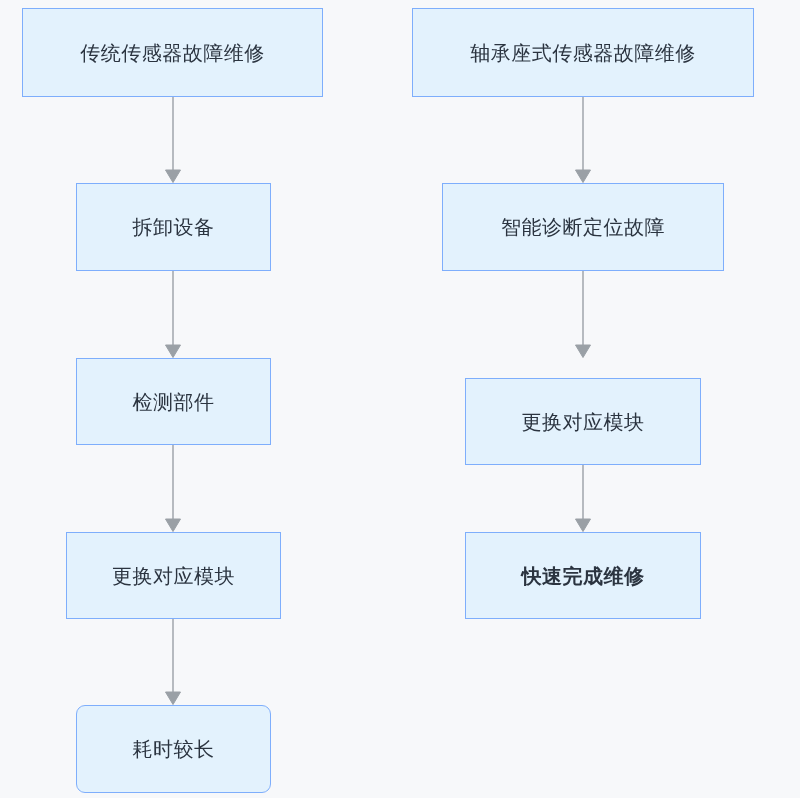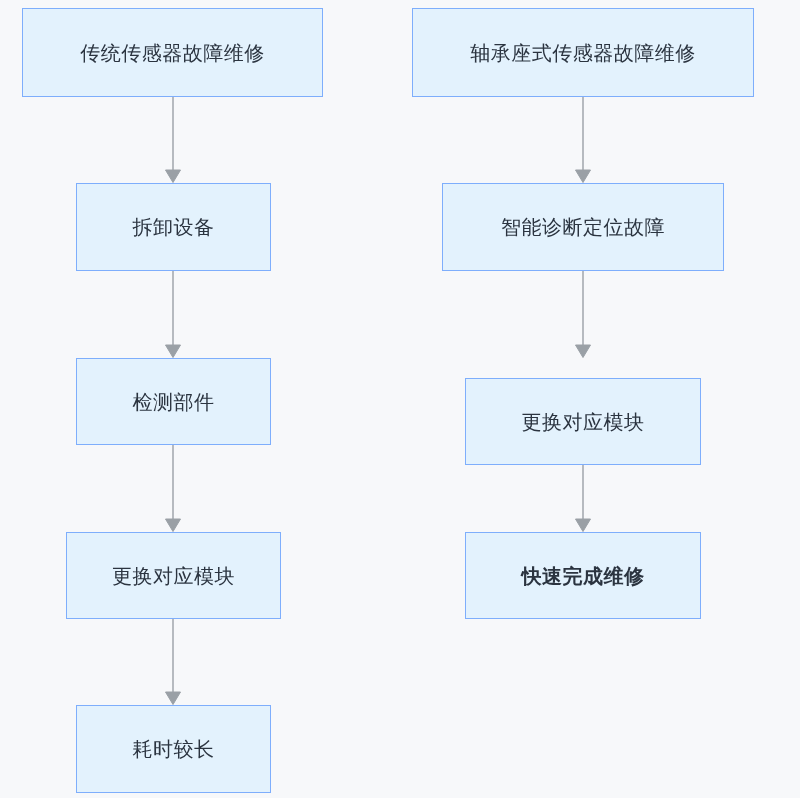"耗时较长" div.node { border-radius: none -> 9px }
